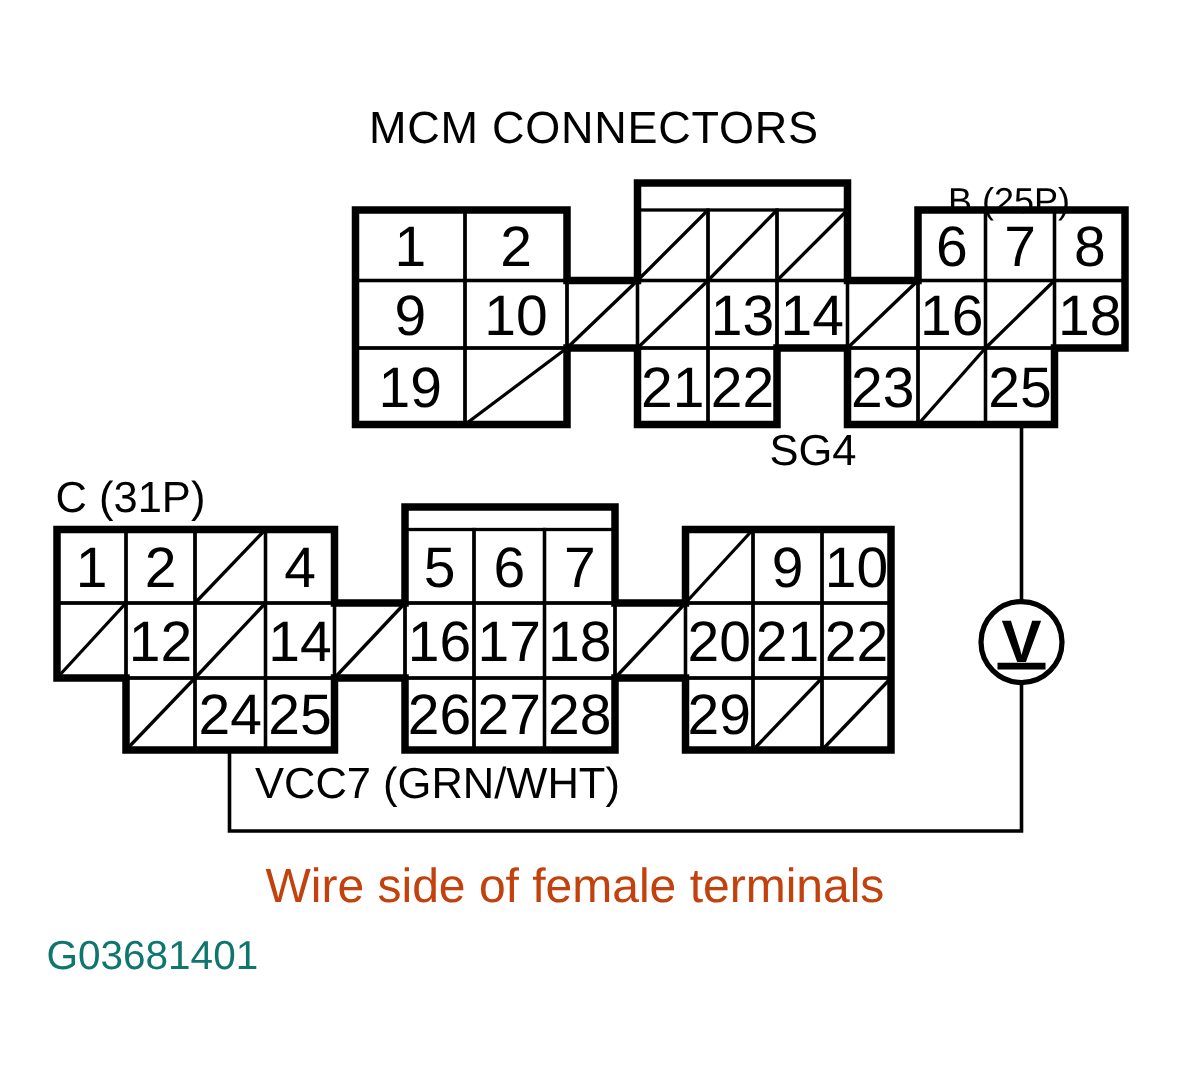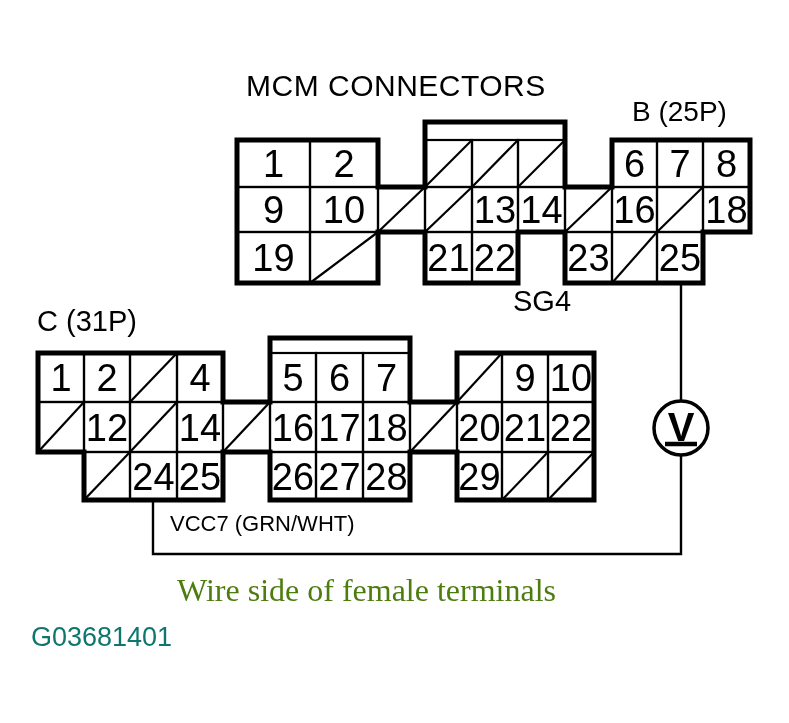"B (25P)" .label-b { font-size: 28px -> 24px; top: 98px -> 121px }
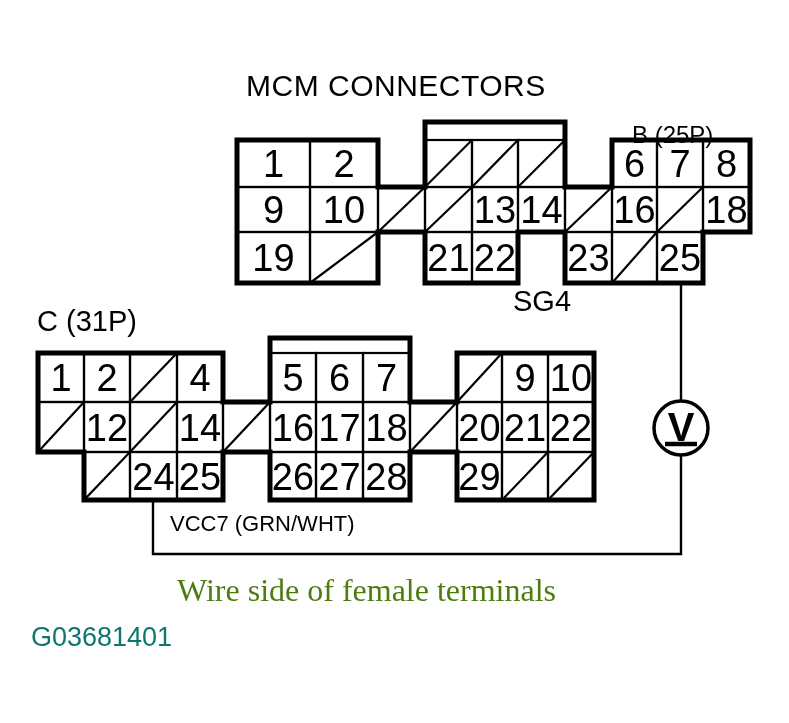"C (31P)" .label-c { top: 307px -> 318px }
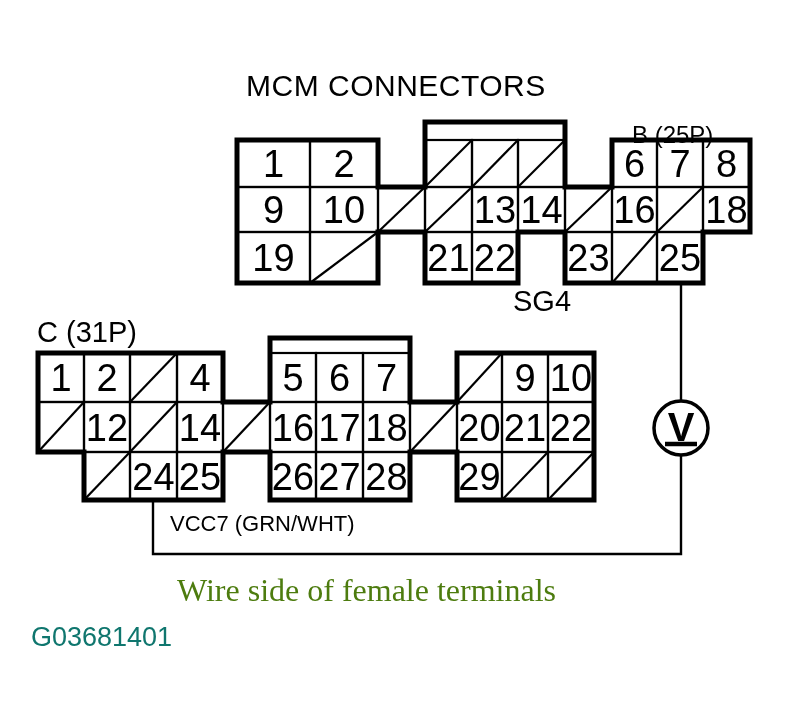"VCC7 (GRN/WHT)" .vcc7 { font-size: 22px -> 29px }
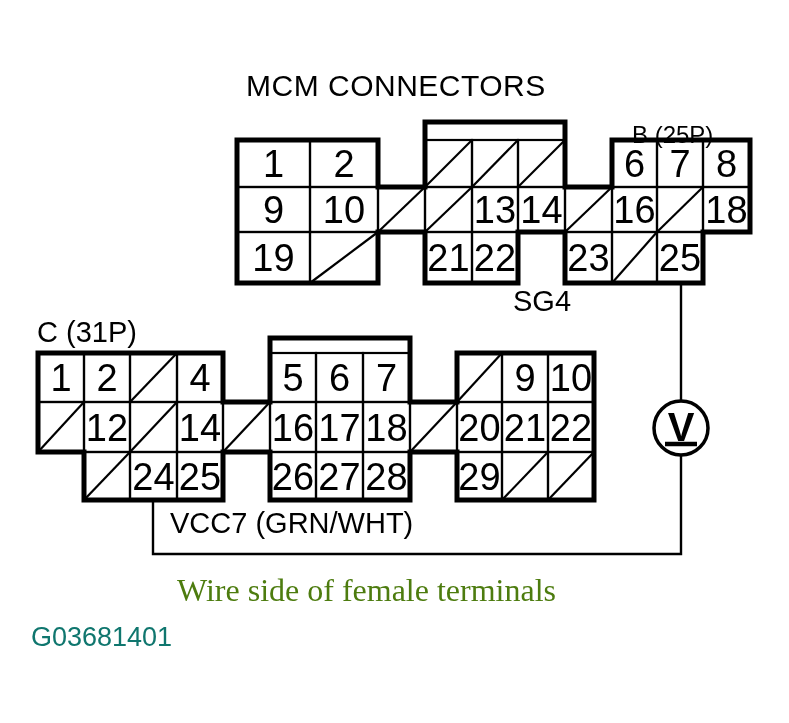"Wire side of female terminals" .caption { color: #4d7c0f -> #c2410c; font-family: Liberation Serif, serif -> none }
